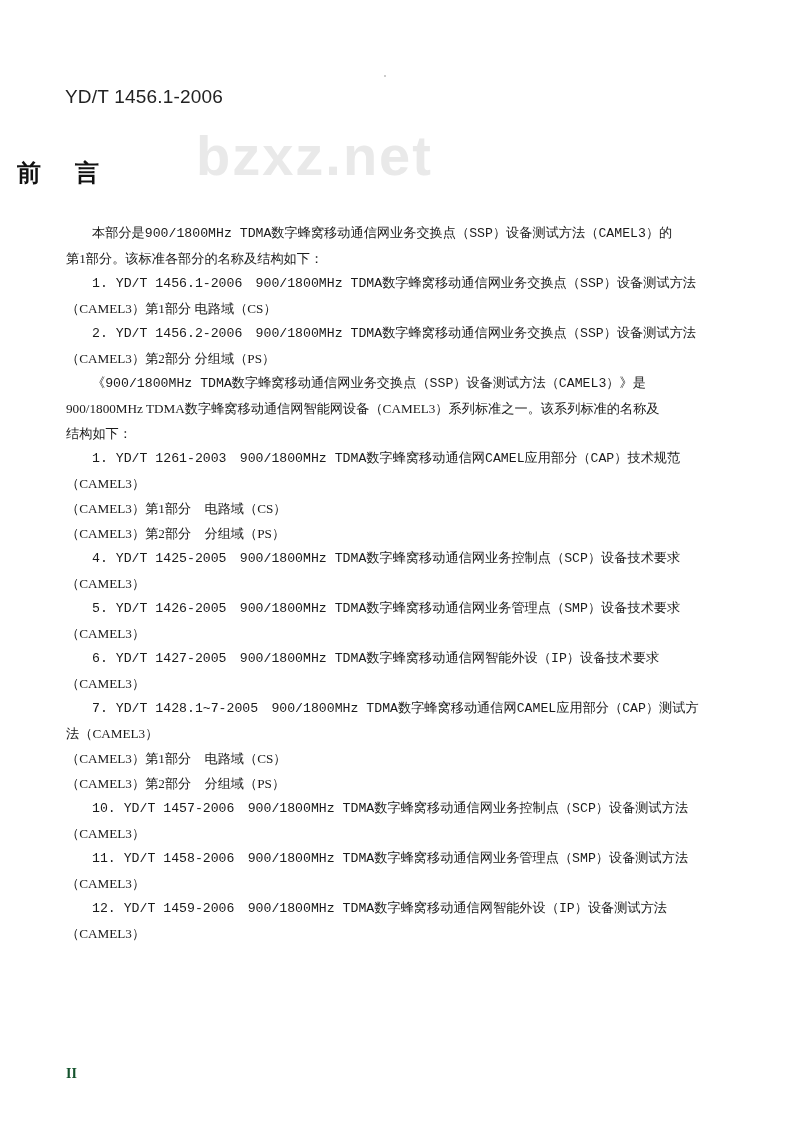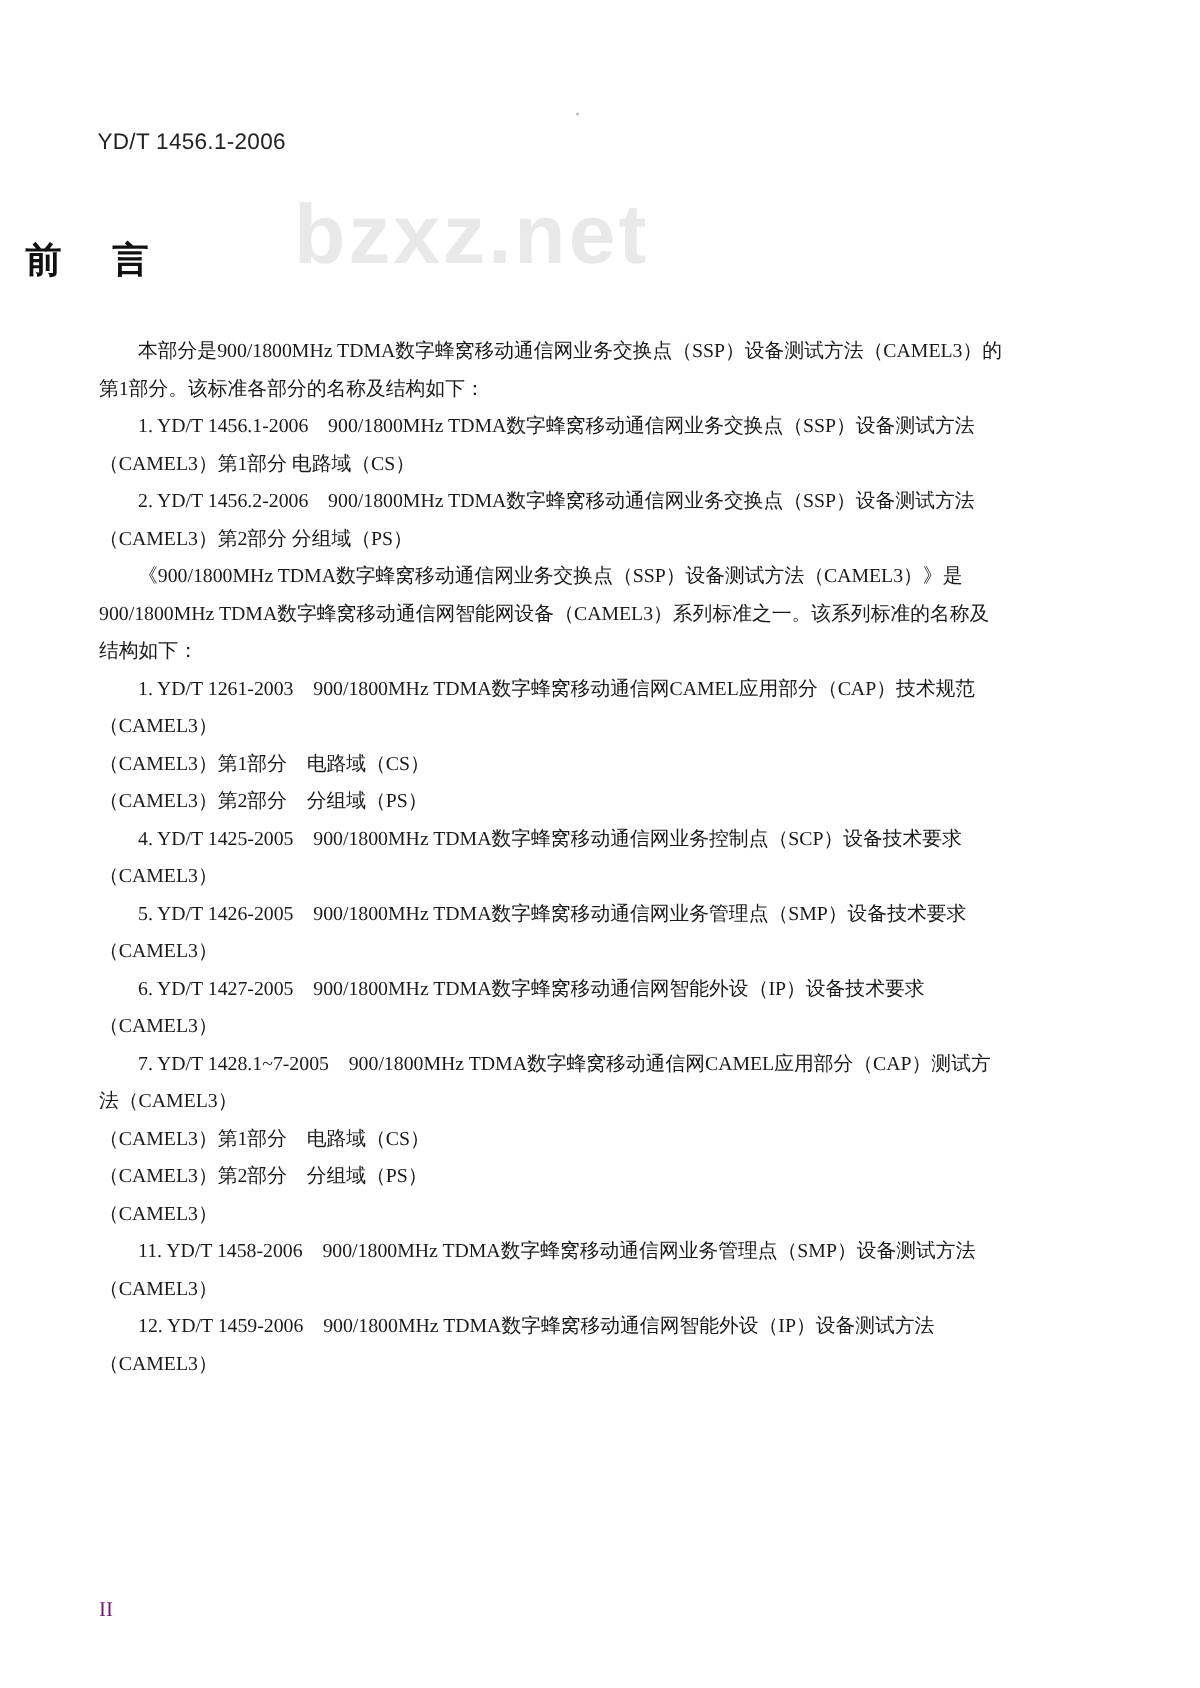"YD/T 1456.1-2006" .header-code { font-size: 15px -> 19px }
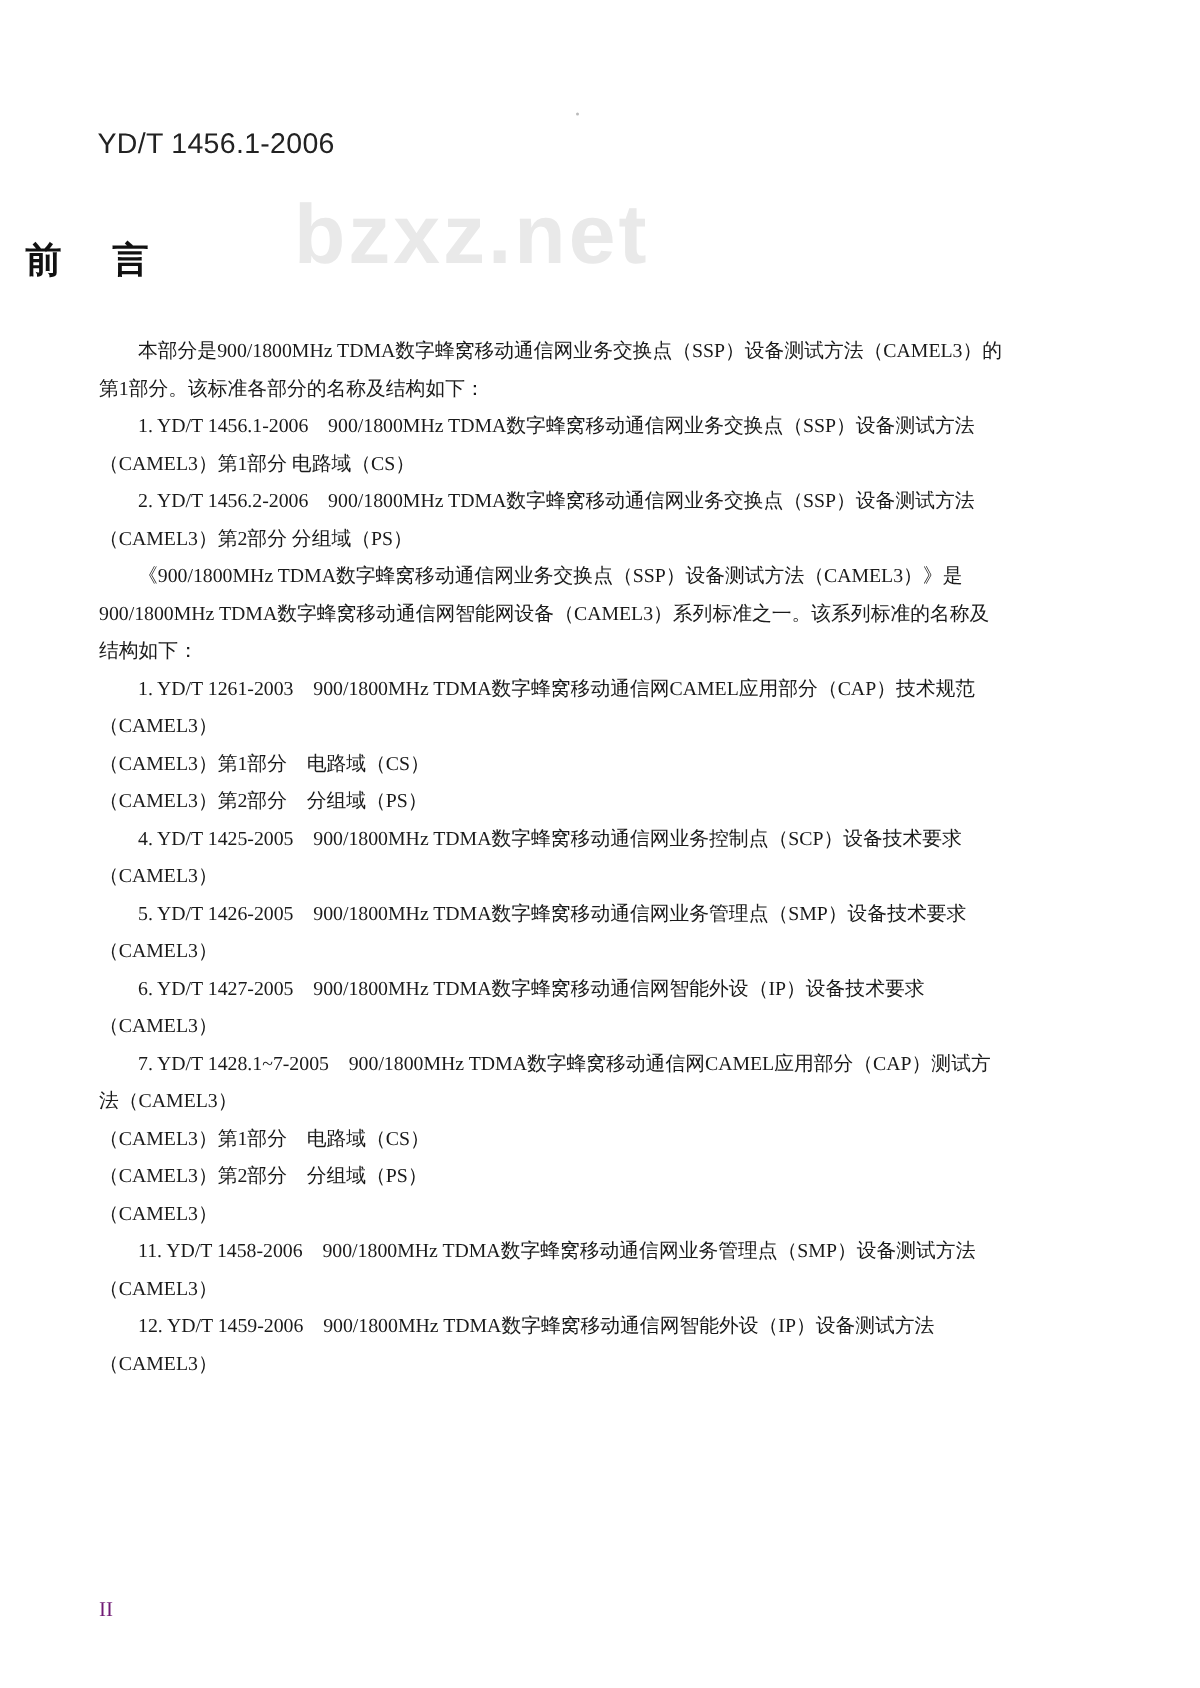"本部分是900/1800MHz" .indent { font-family: none -> Liberation Mono, monospace }
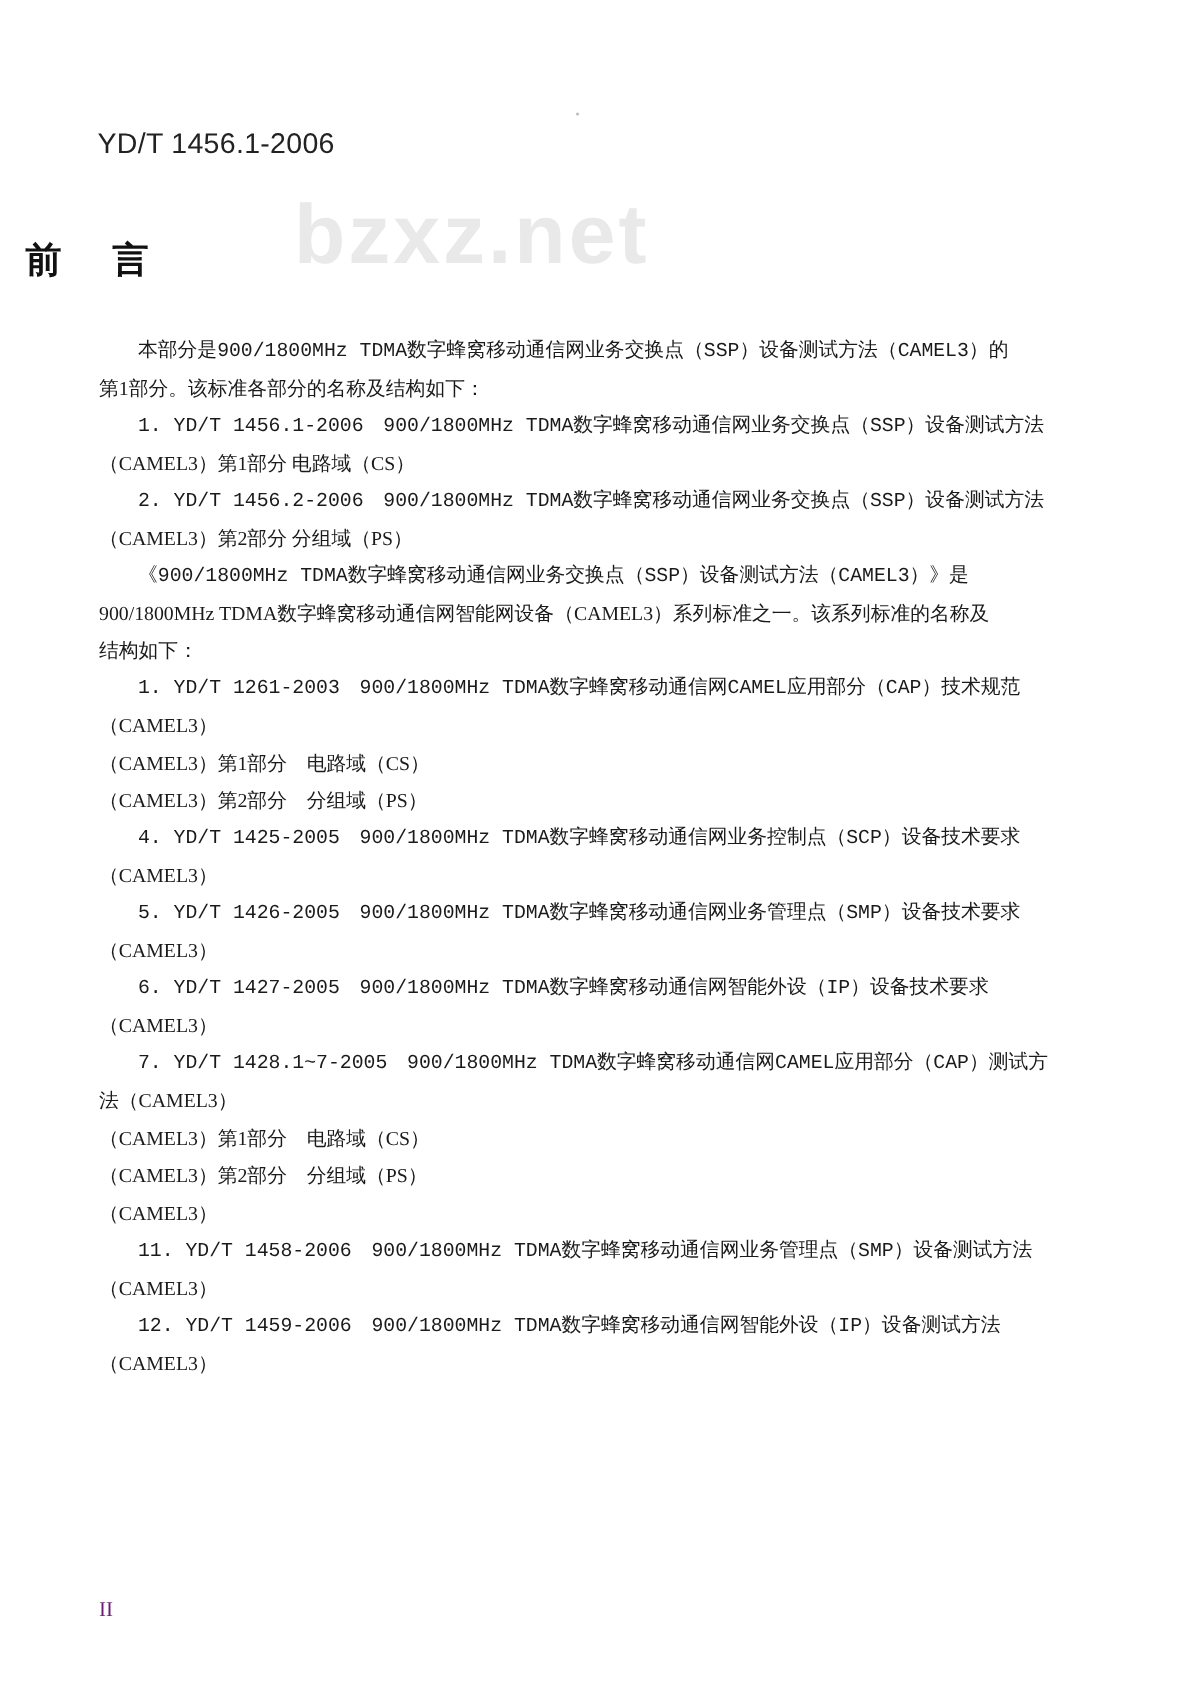"10. YD/T 1457-2006 900/1800MHz" span.line { html: none -> <span>10. YD/T 1457-2006 900/1800MHz TDMA数字蜂窝移动通信网业务控制点（SCP）设备测试方法</span> }
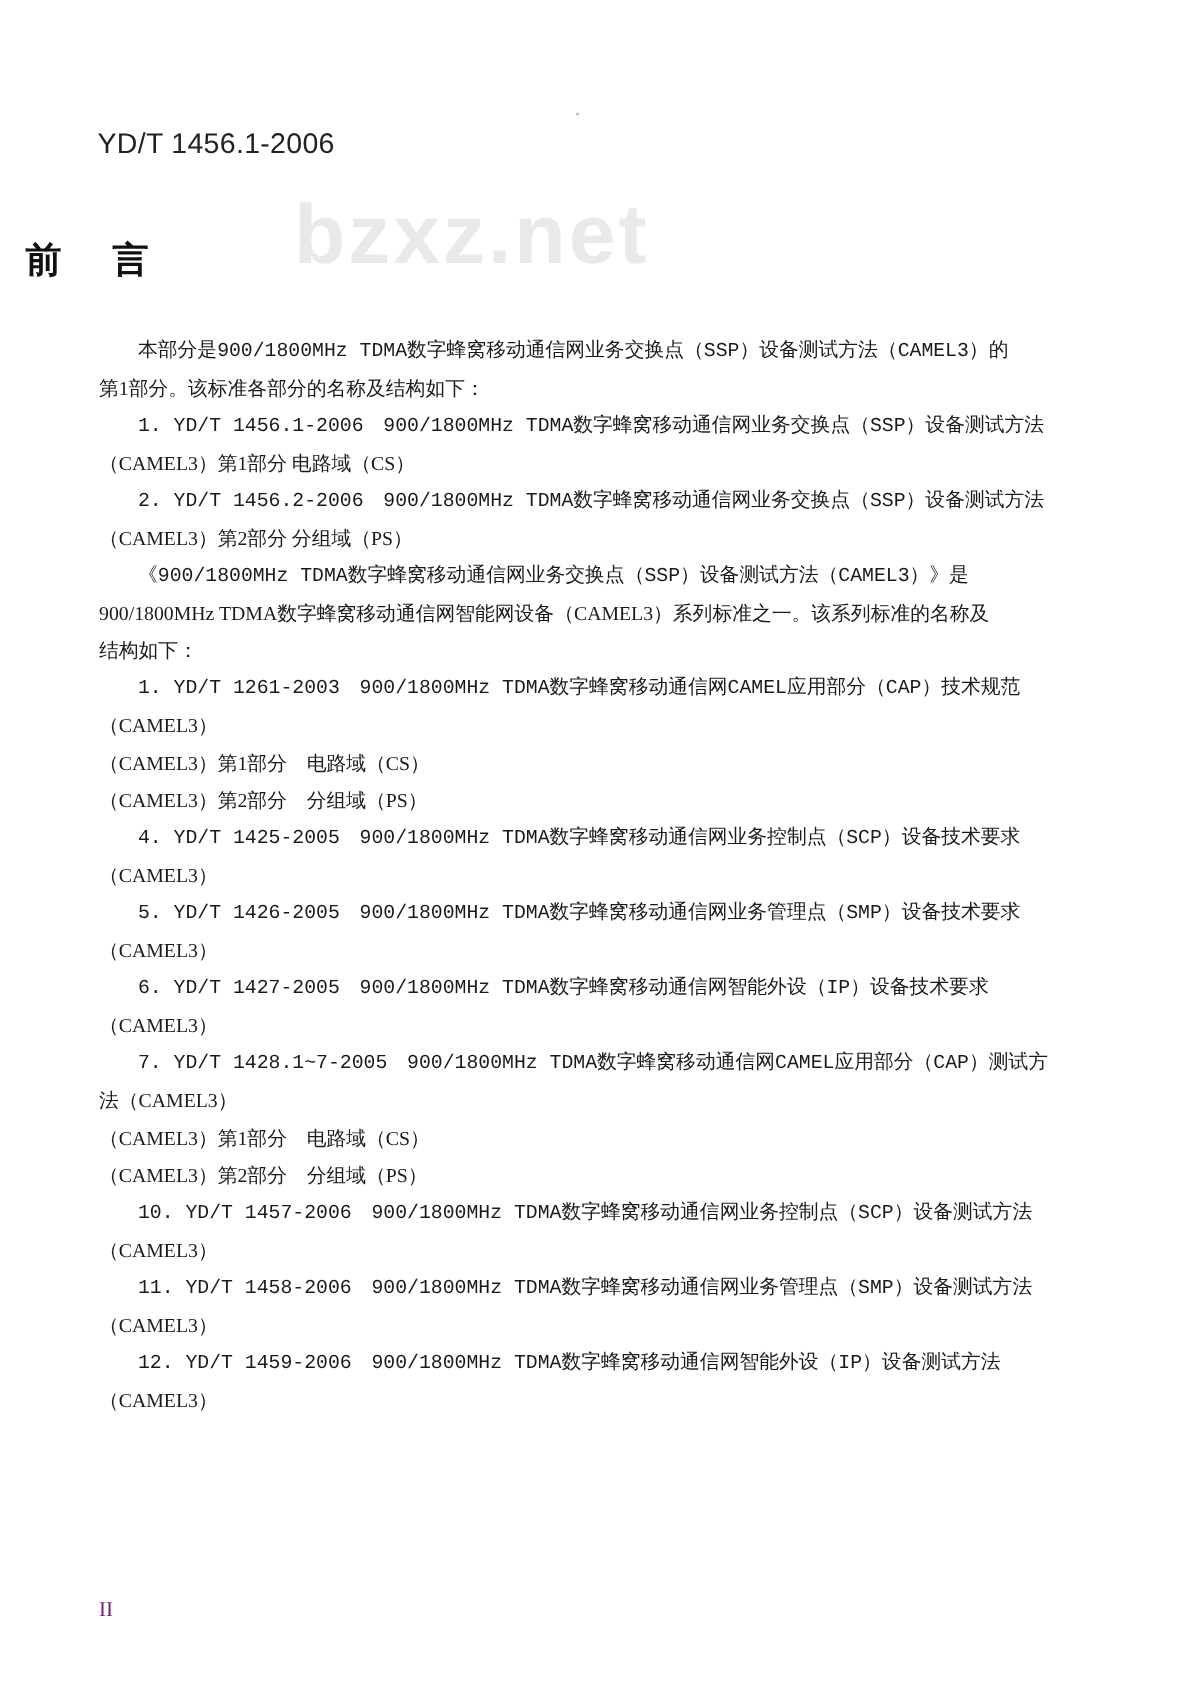"II" .page-num { color: #701a75 -> #14532d; font-weight: normal -> bold }
